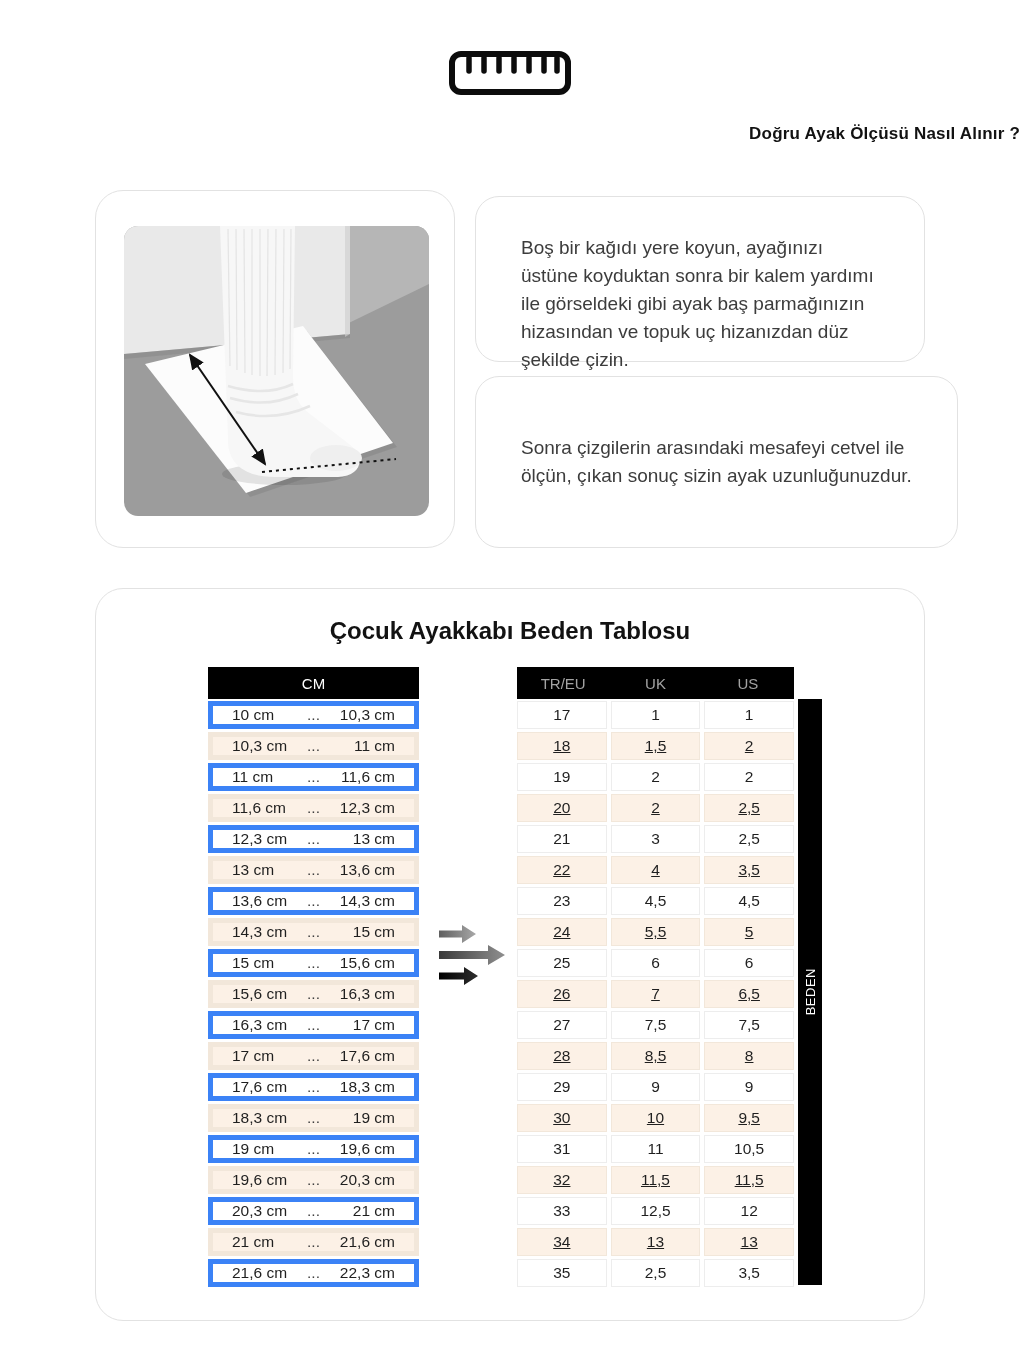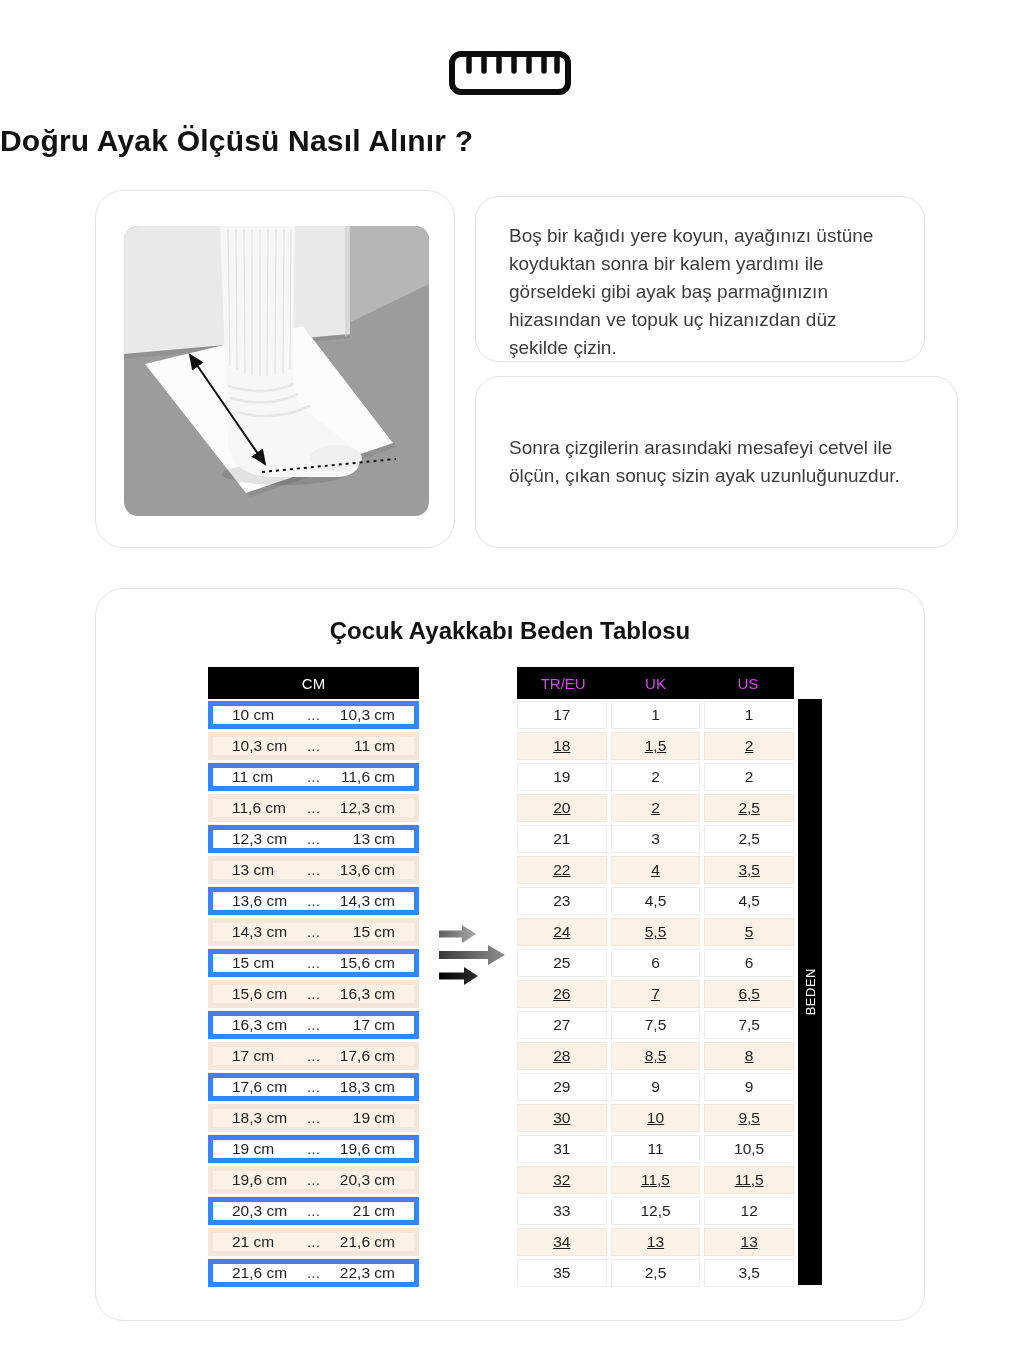"Doğru Ayak Ölçüsü Nasıl Alınır" .main-title { font-size: 30px -> 17px; text-align: left -> right }
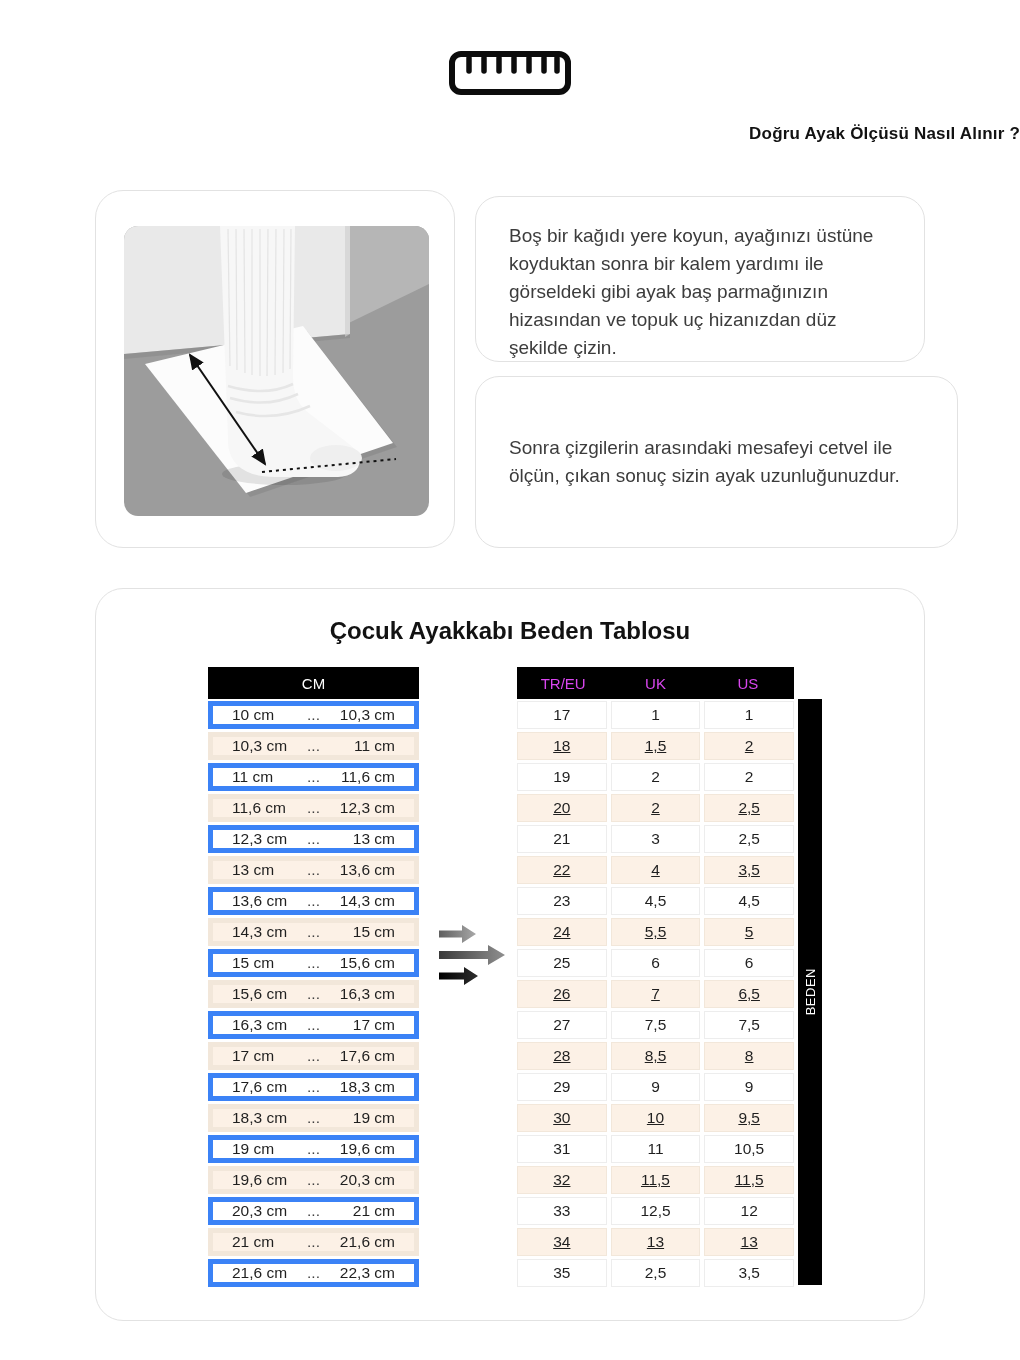"Boş bir kağıdı yere koyun," .info-text { margin: 0 -> 12px }
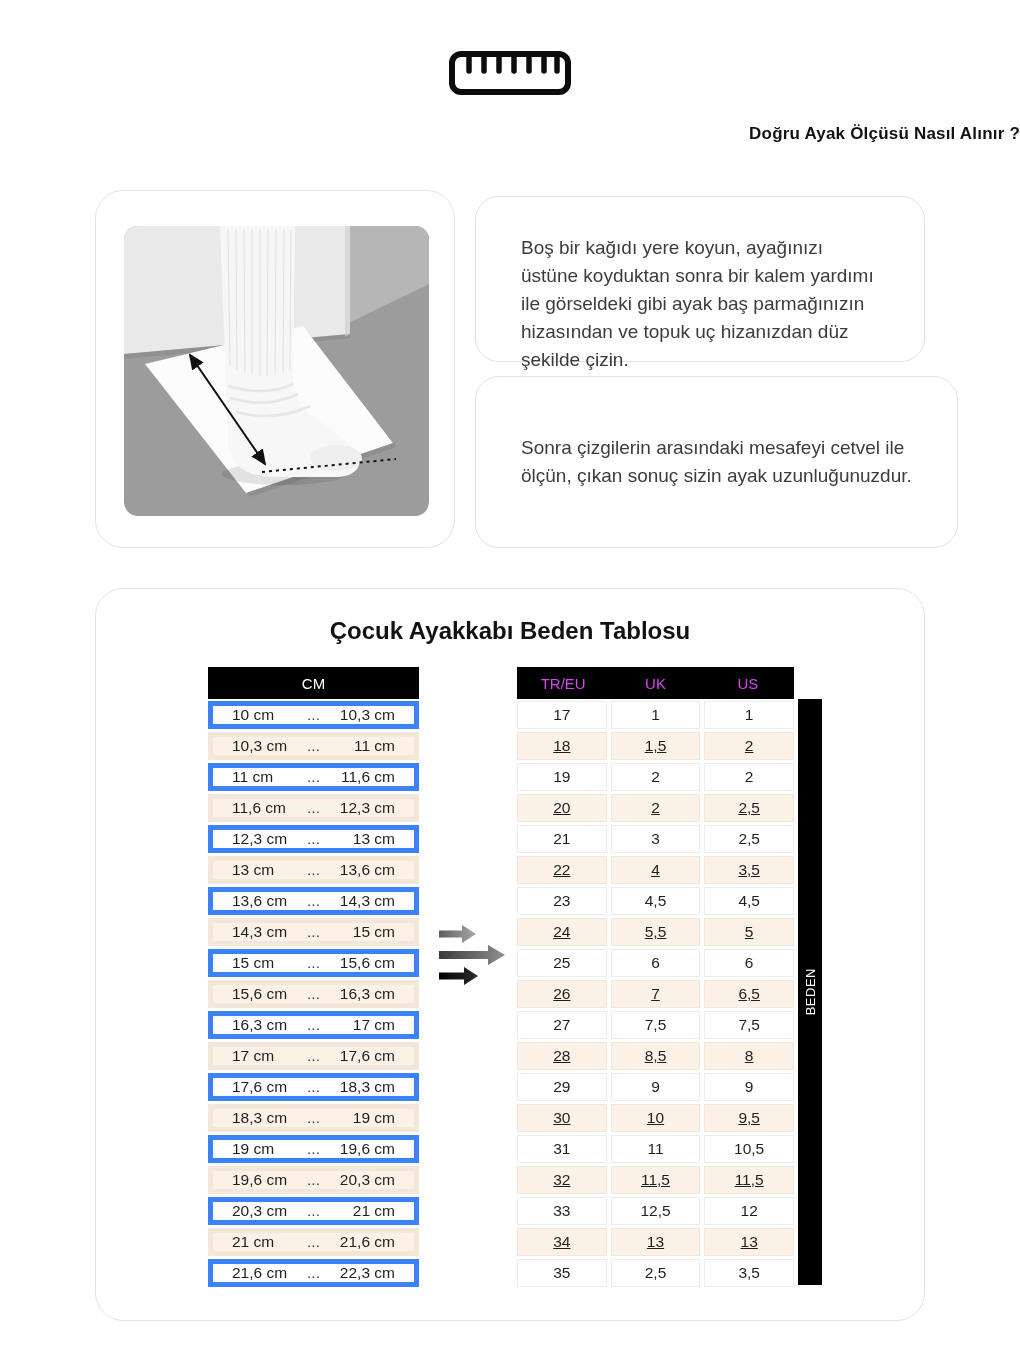"TR/EU" .size-thead { color: #d946ef -> #a3a3a3 }
